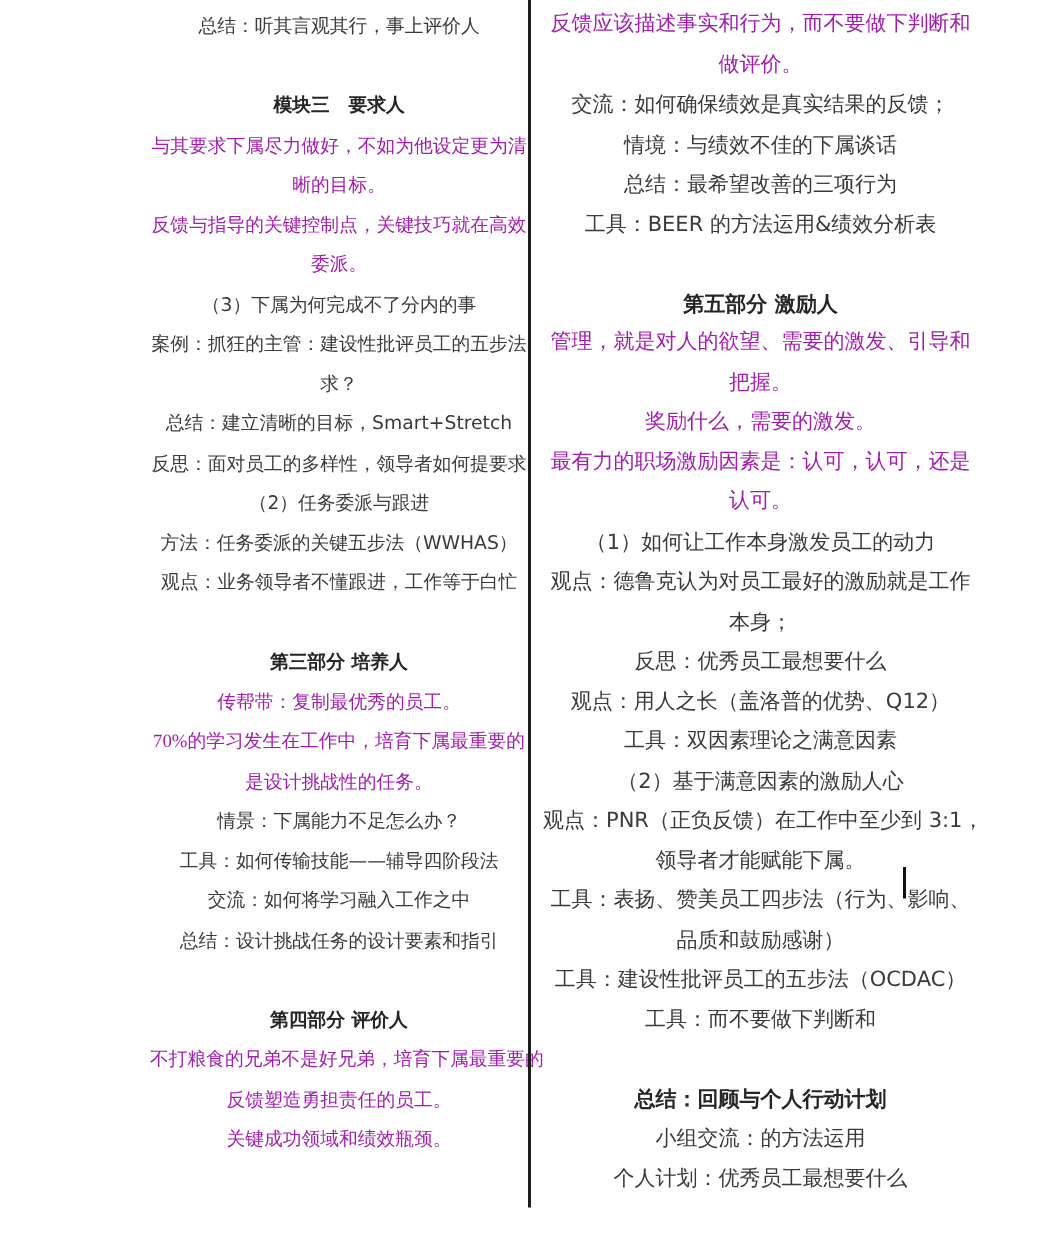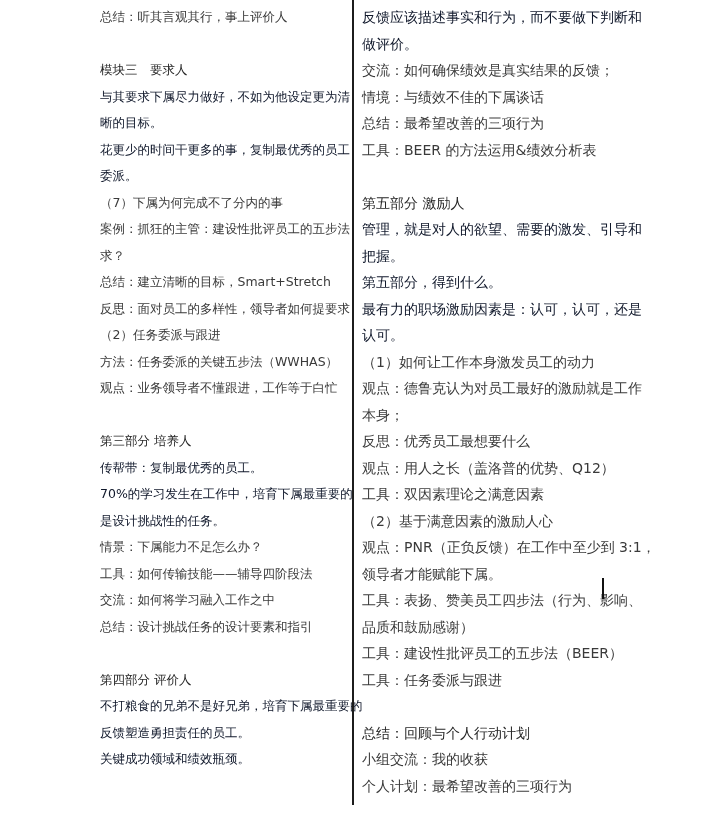"总结：听其言观其行，事上评价人" .col { text-align: none -> center }
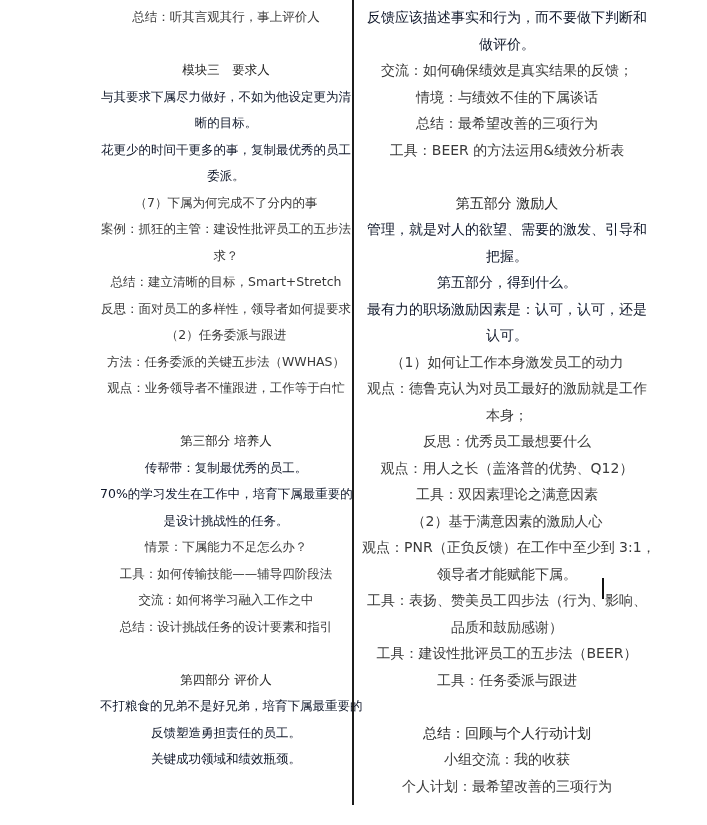"反馈应该描述事实和行为，而不要做下判断和" .doc-line.orange { color: #0f172a -> #a21caf; font-family: none -> Liberation Serif, serif }
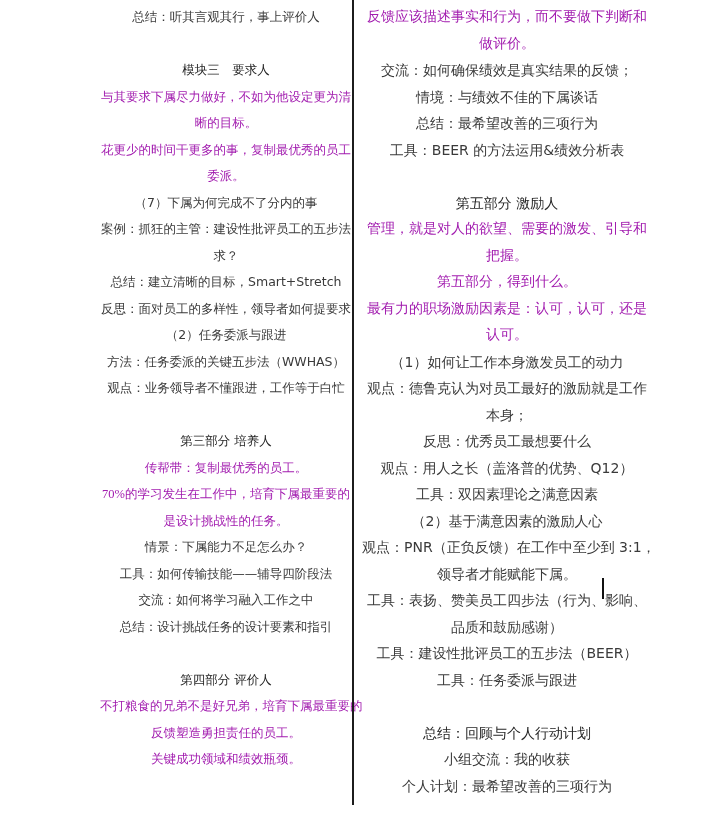"模块三 要求人" .doc-line.bold { font-weight: normal -> bold }
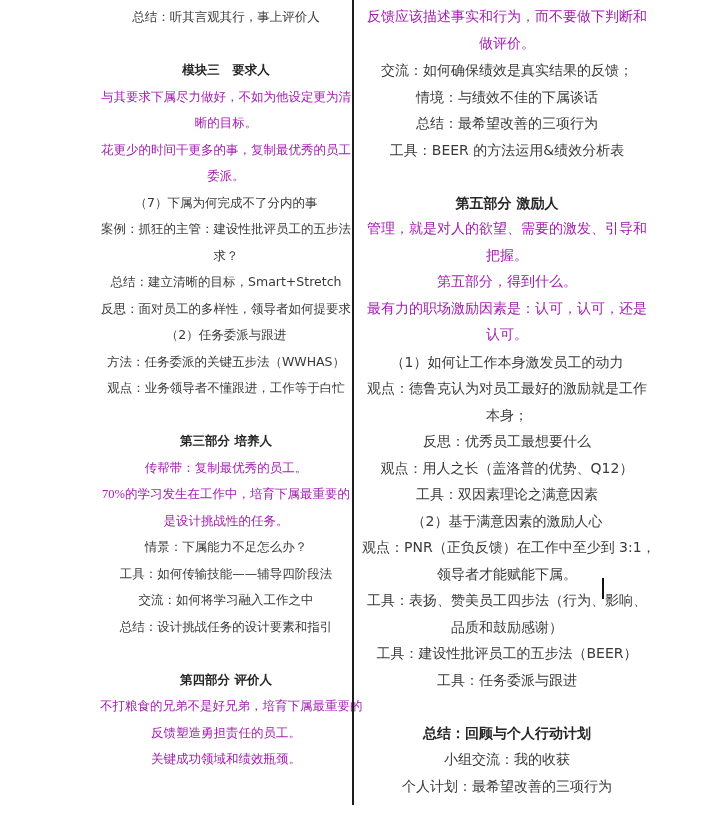"花更少的时间干更多的事，复制最优秀的员工" div.doc-line { text: 花更少的时间干更多的事，复制最优秀的员工 -> 反馈与指导的关键控制点，关键技巧就在高效 }
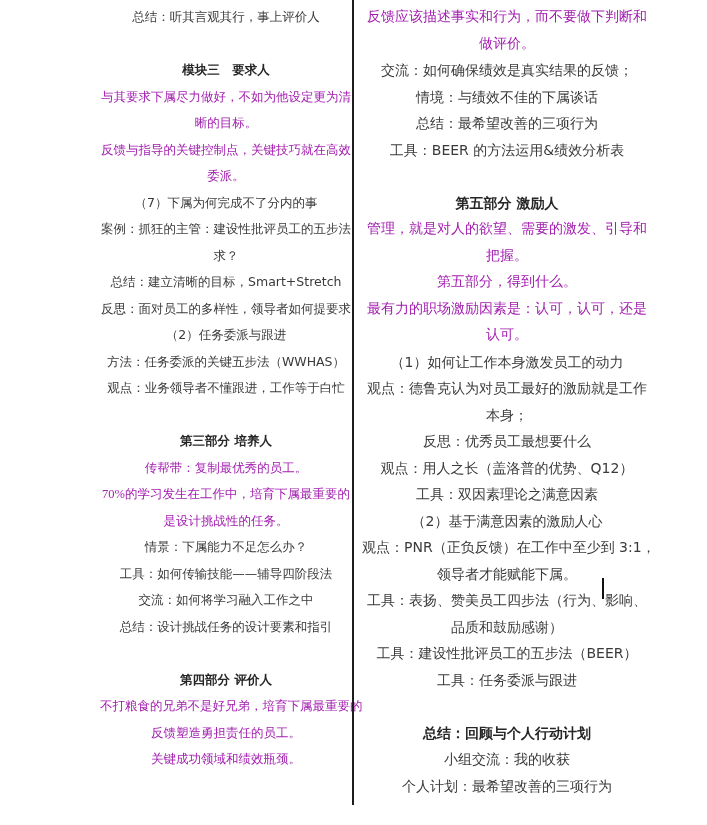"（7）下属为何完成不了分内的事" div.doc-line { text: 7 -> 3 }
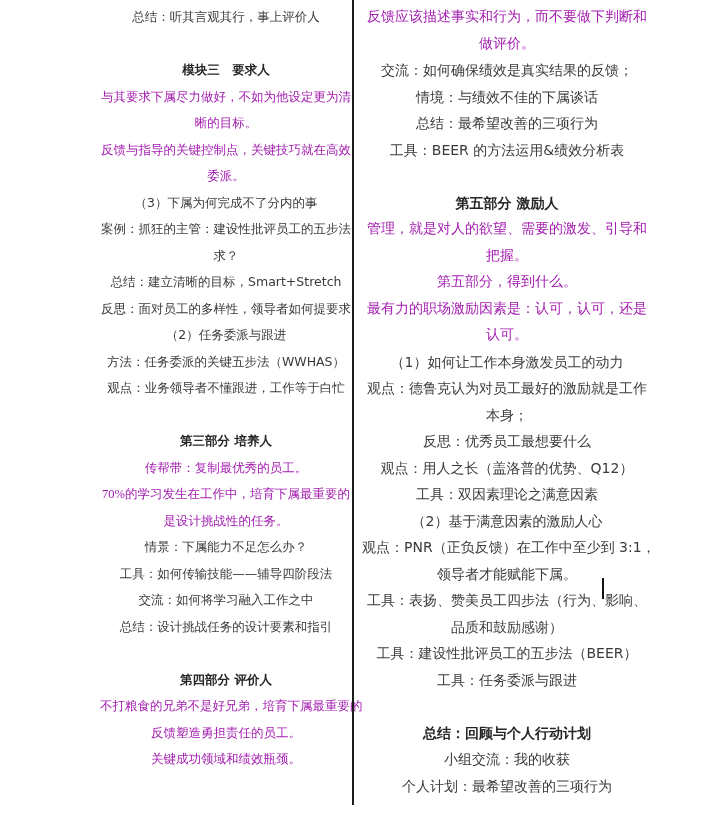"第五部分，得到什么。" div.doc-line { text: 第五部分，得到什么 -> 奖励什么，需要的激发 }
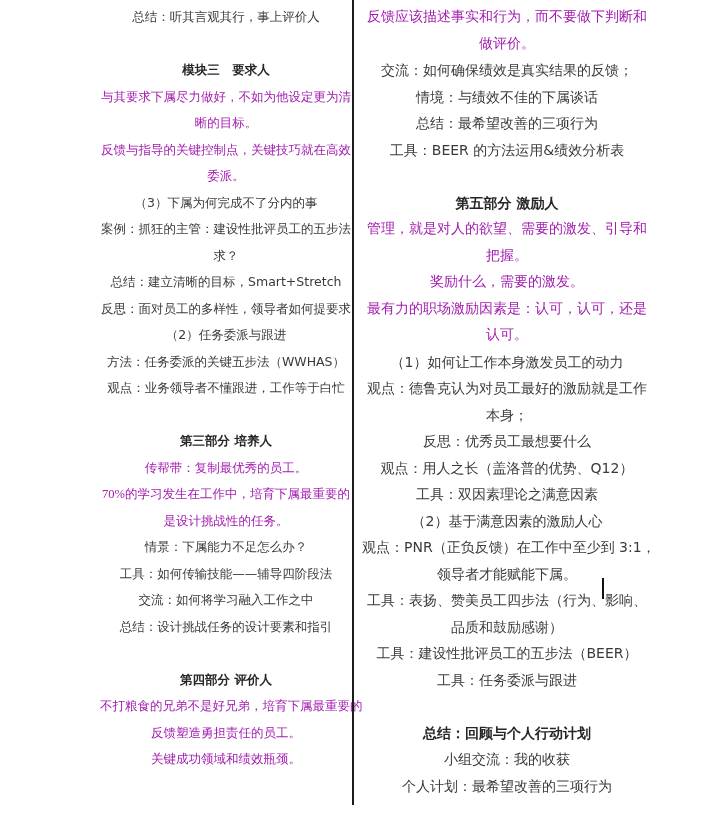"工具：建设性批评员工的五步法（BEER）" div.doc-line { text: BEER -> OCDAC }
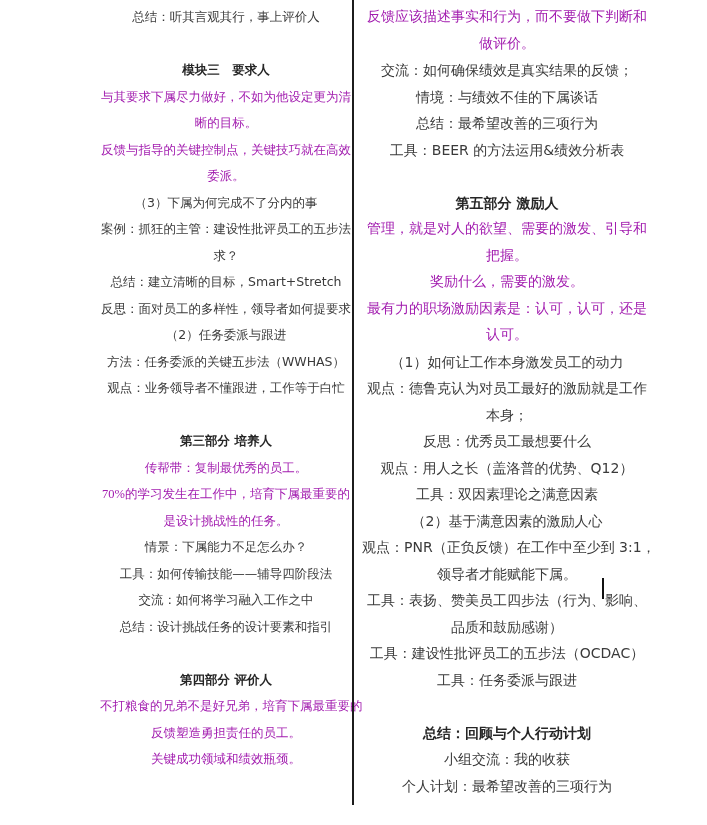"工具：任务委派与跟进" div.doc-line { text: 任务委派与跟进 -> 而不要做下判断和 }
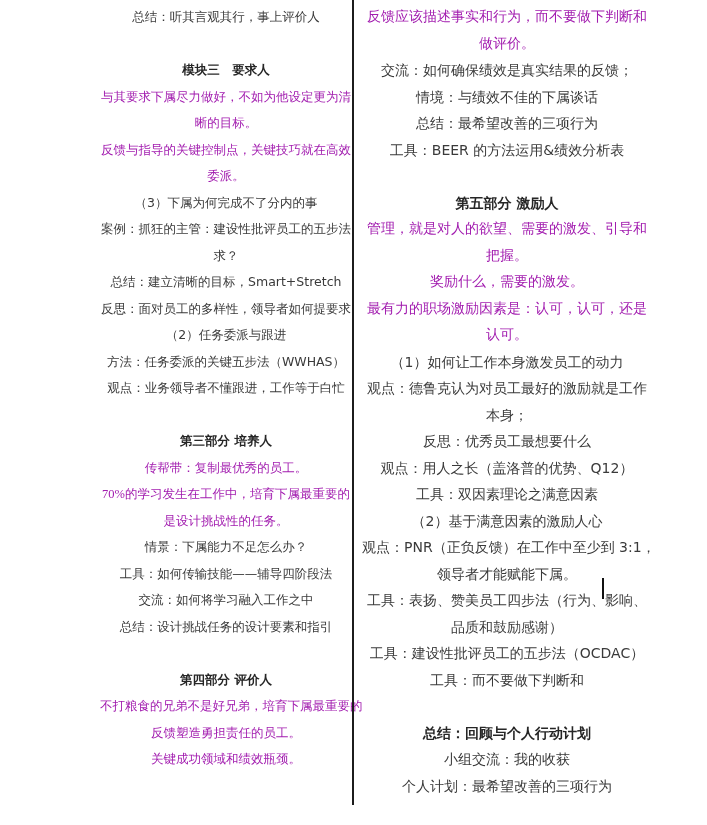"小组交流：我的收获" div.doc-line { text: 我的收获 -> 的方法运用 }
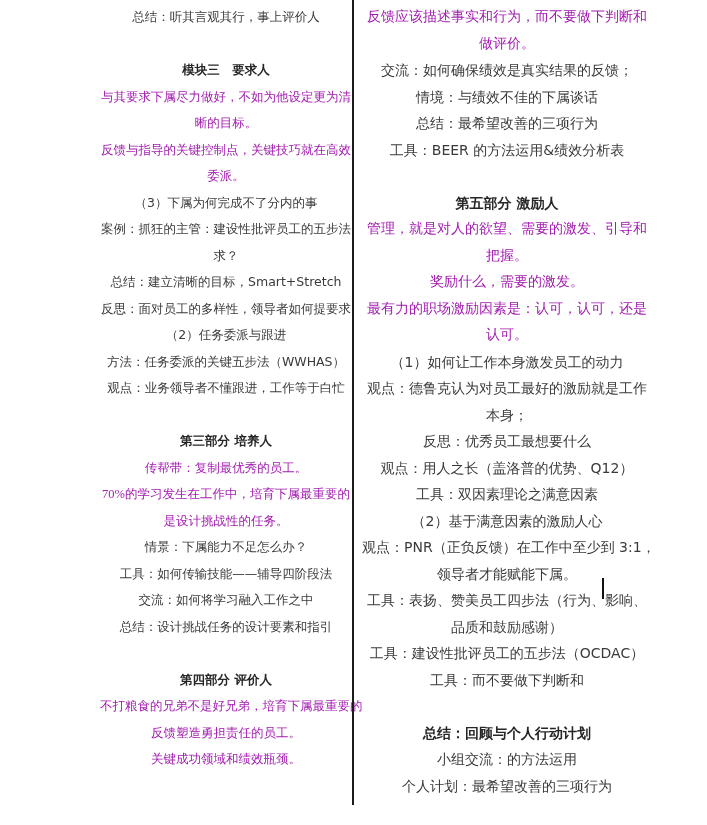"个人计划：最希望改善的三项行为" div.doc-line { text: 最希望改善的三项行为 -> 优秀员工最想要什么 }
